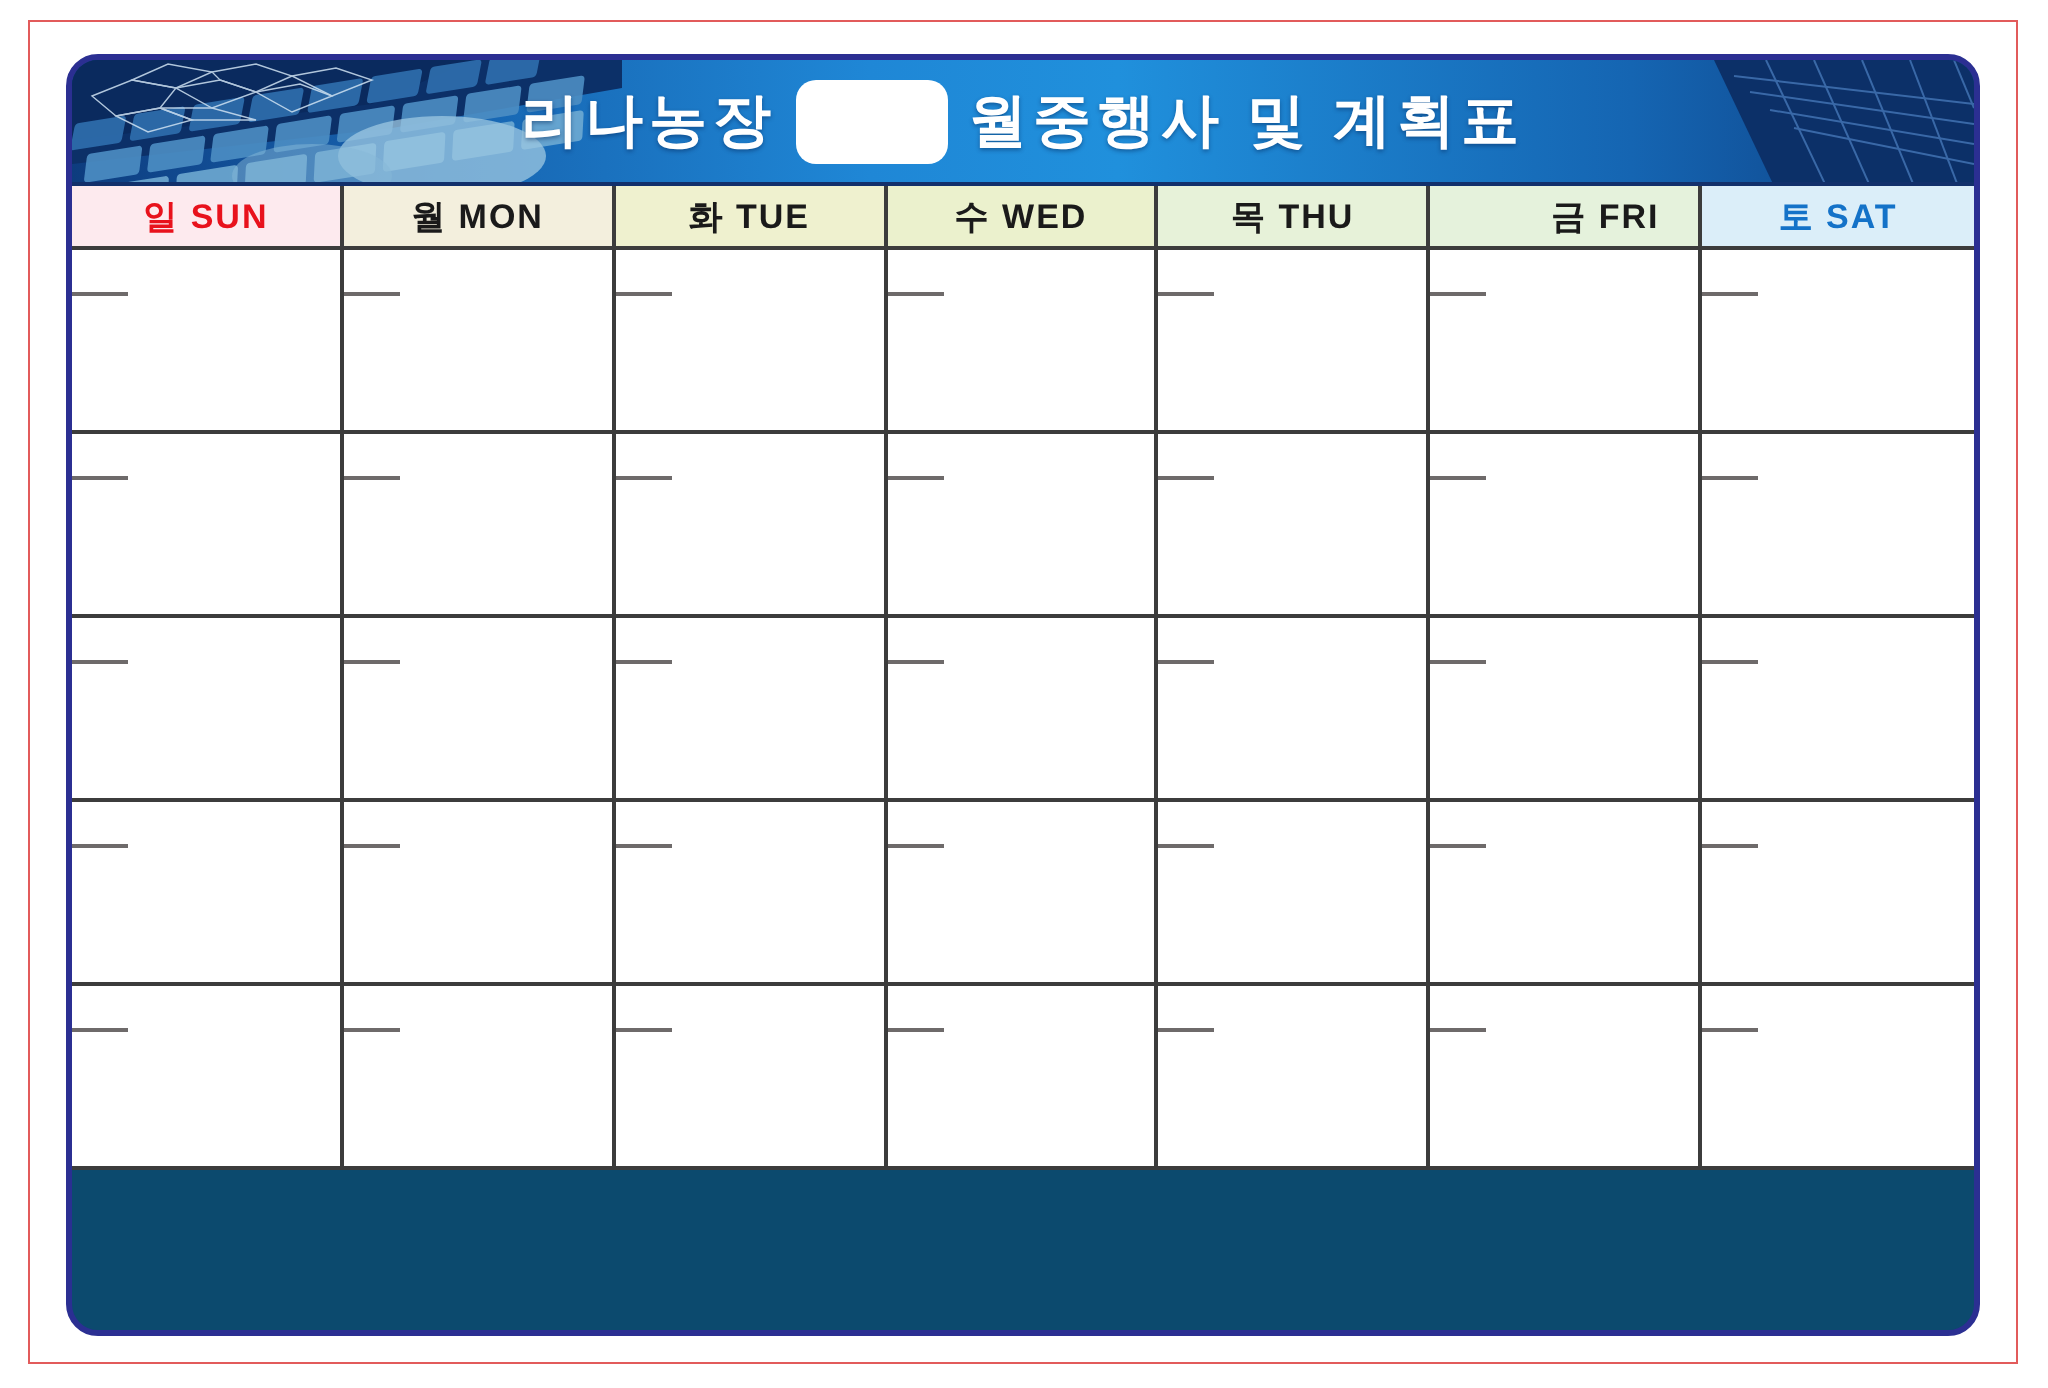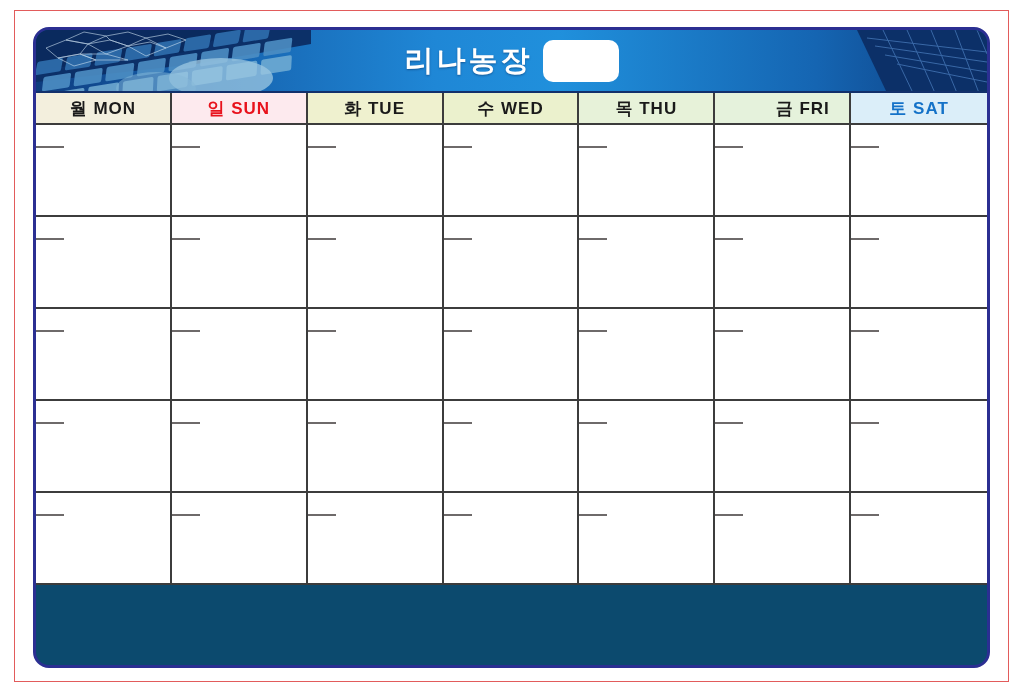"월중행사 및 계획표" span.title-text { html: none -> <span>월중행사 및 계획표</span> }
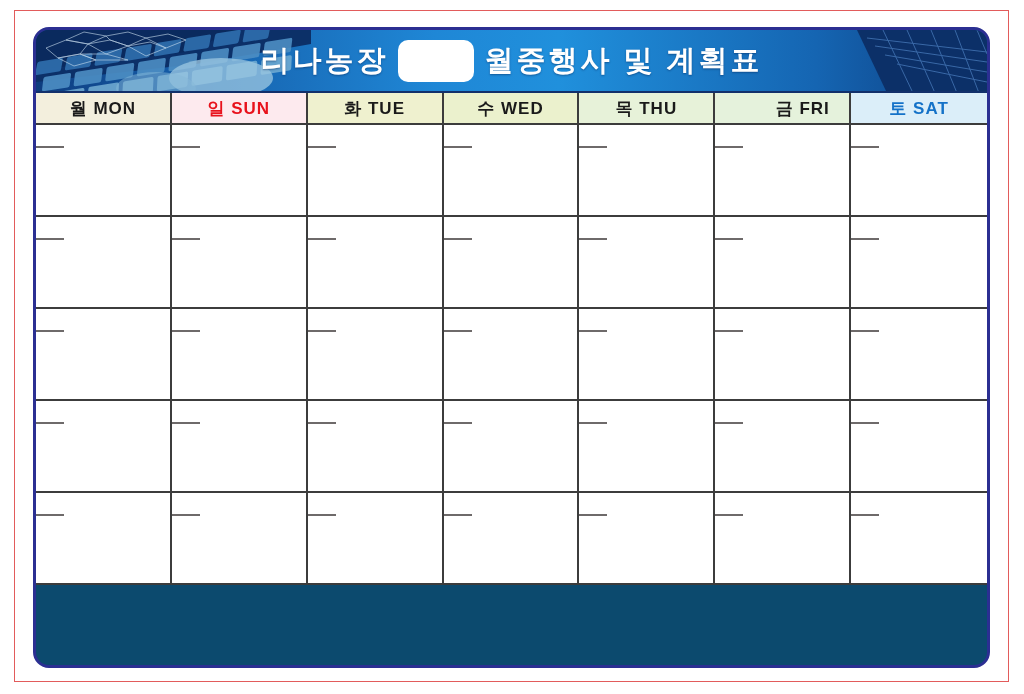"월 MON" div.day-cell { order: before "일 SUN" -> after "일 SUN" }
